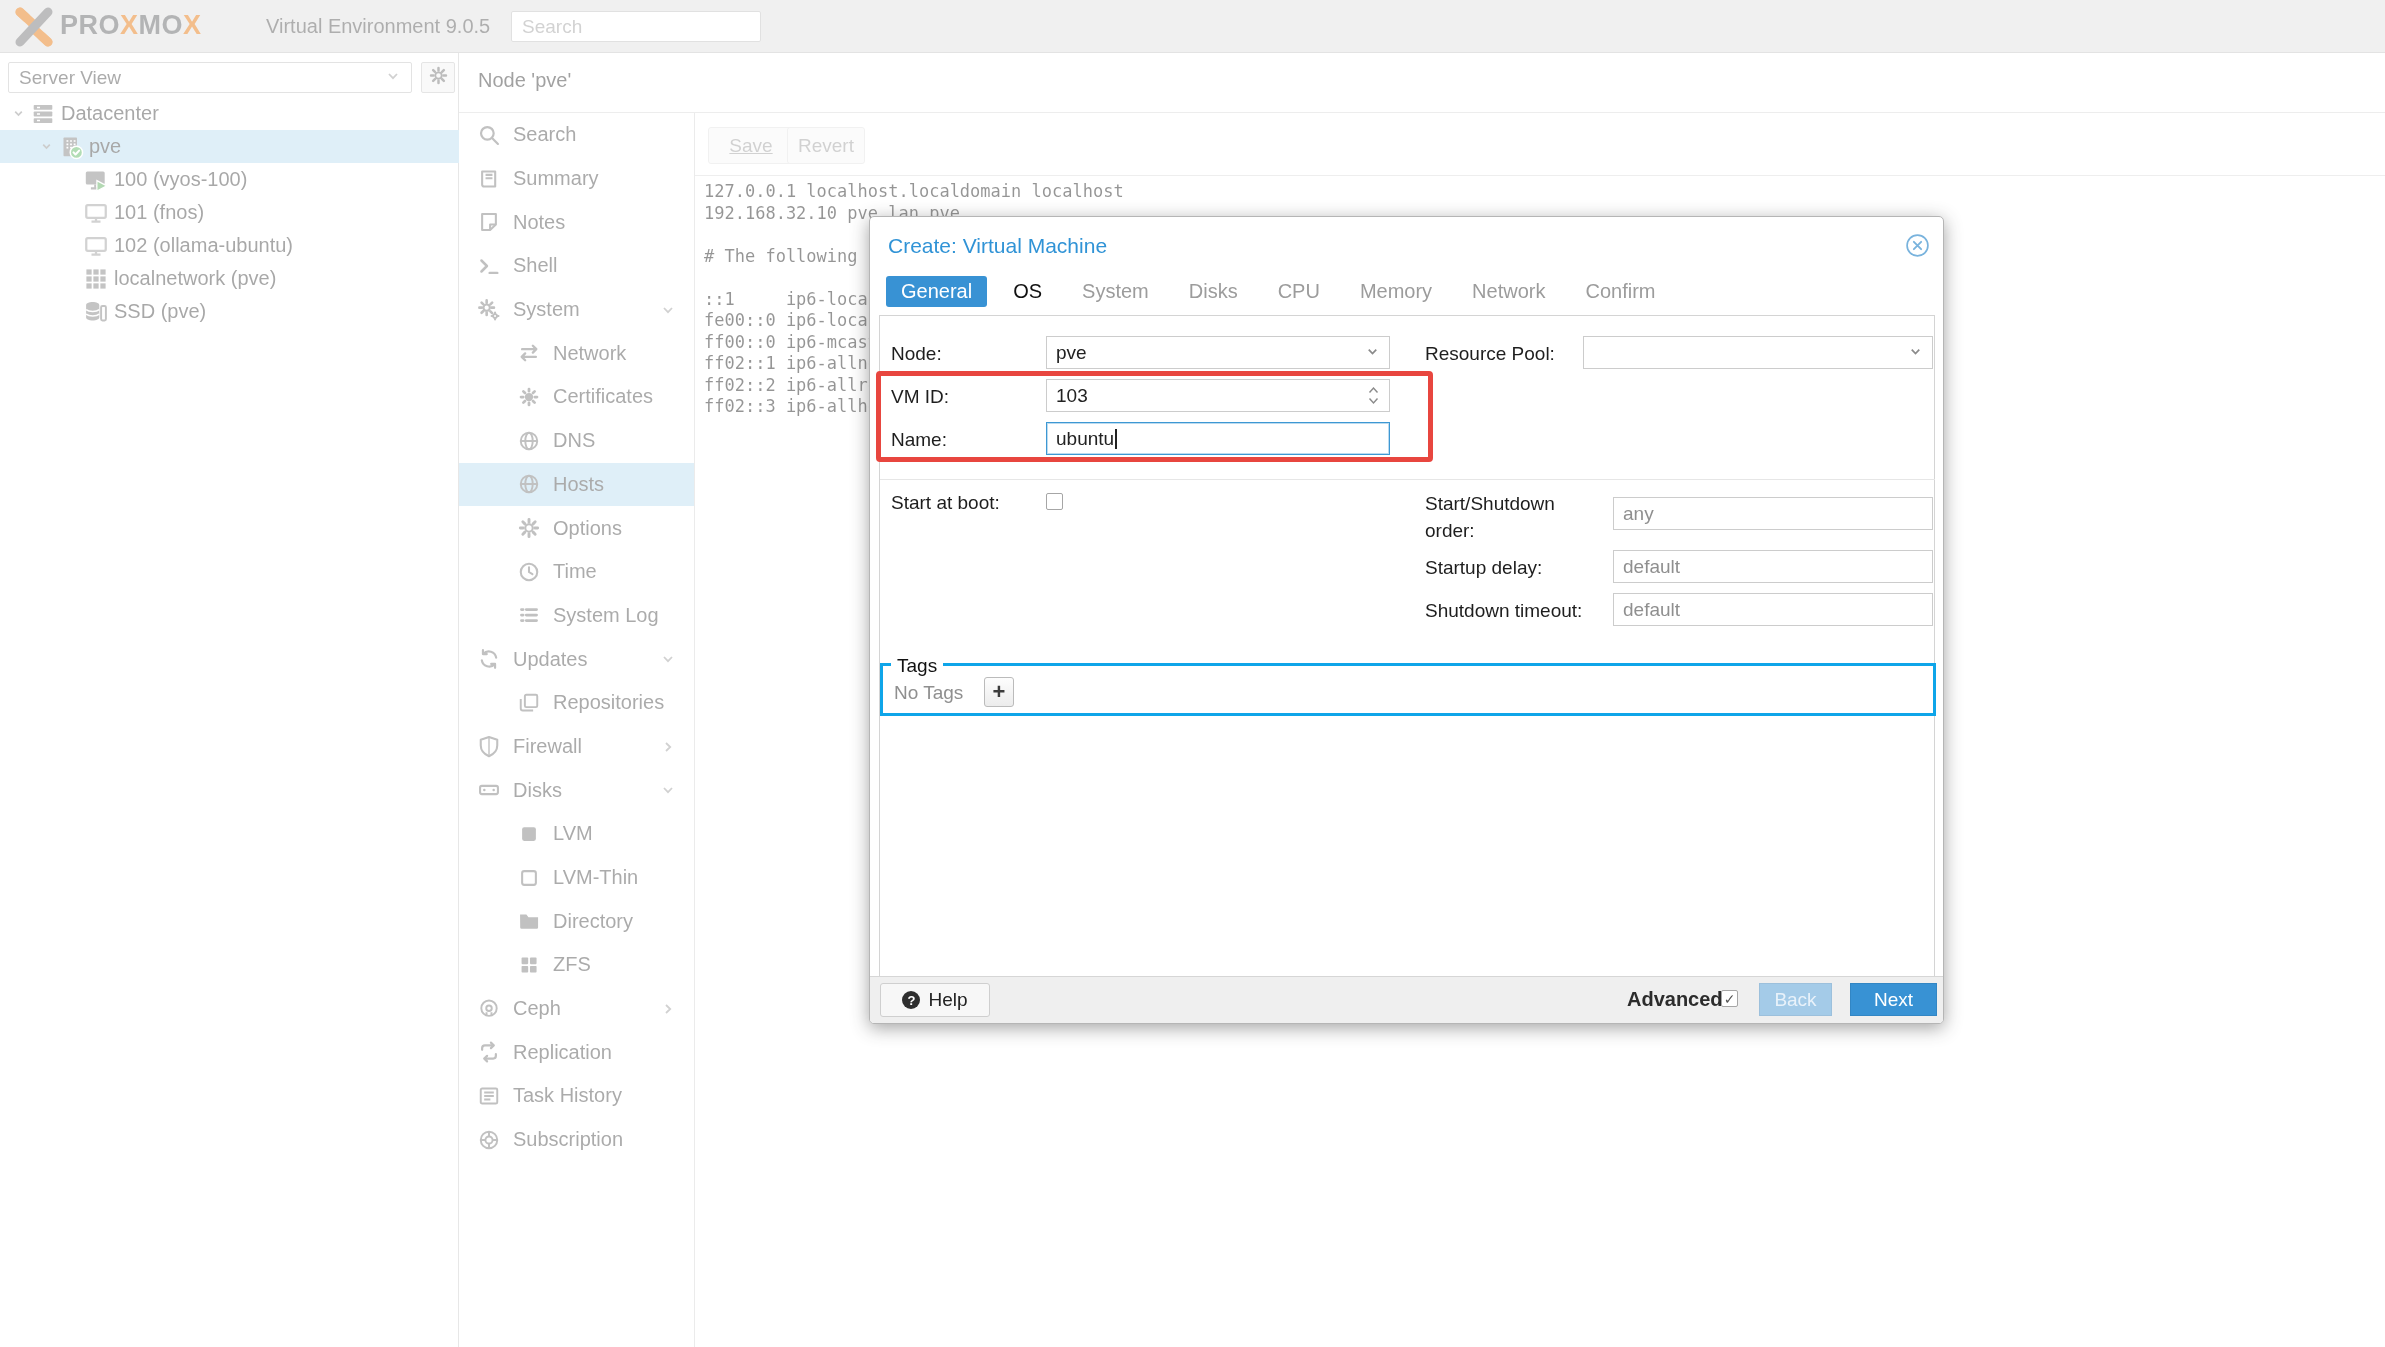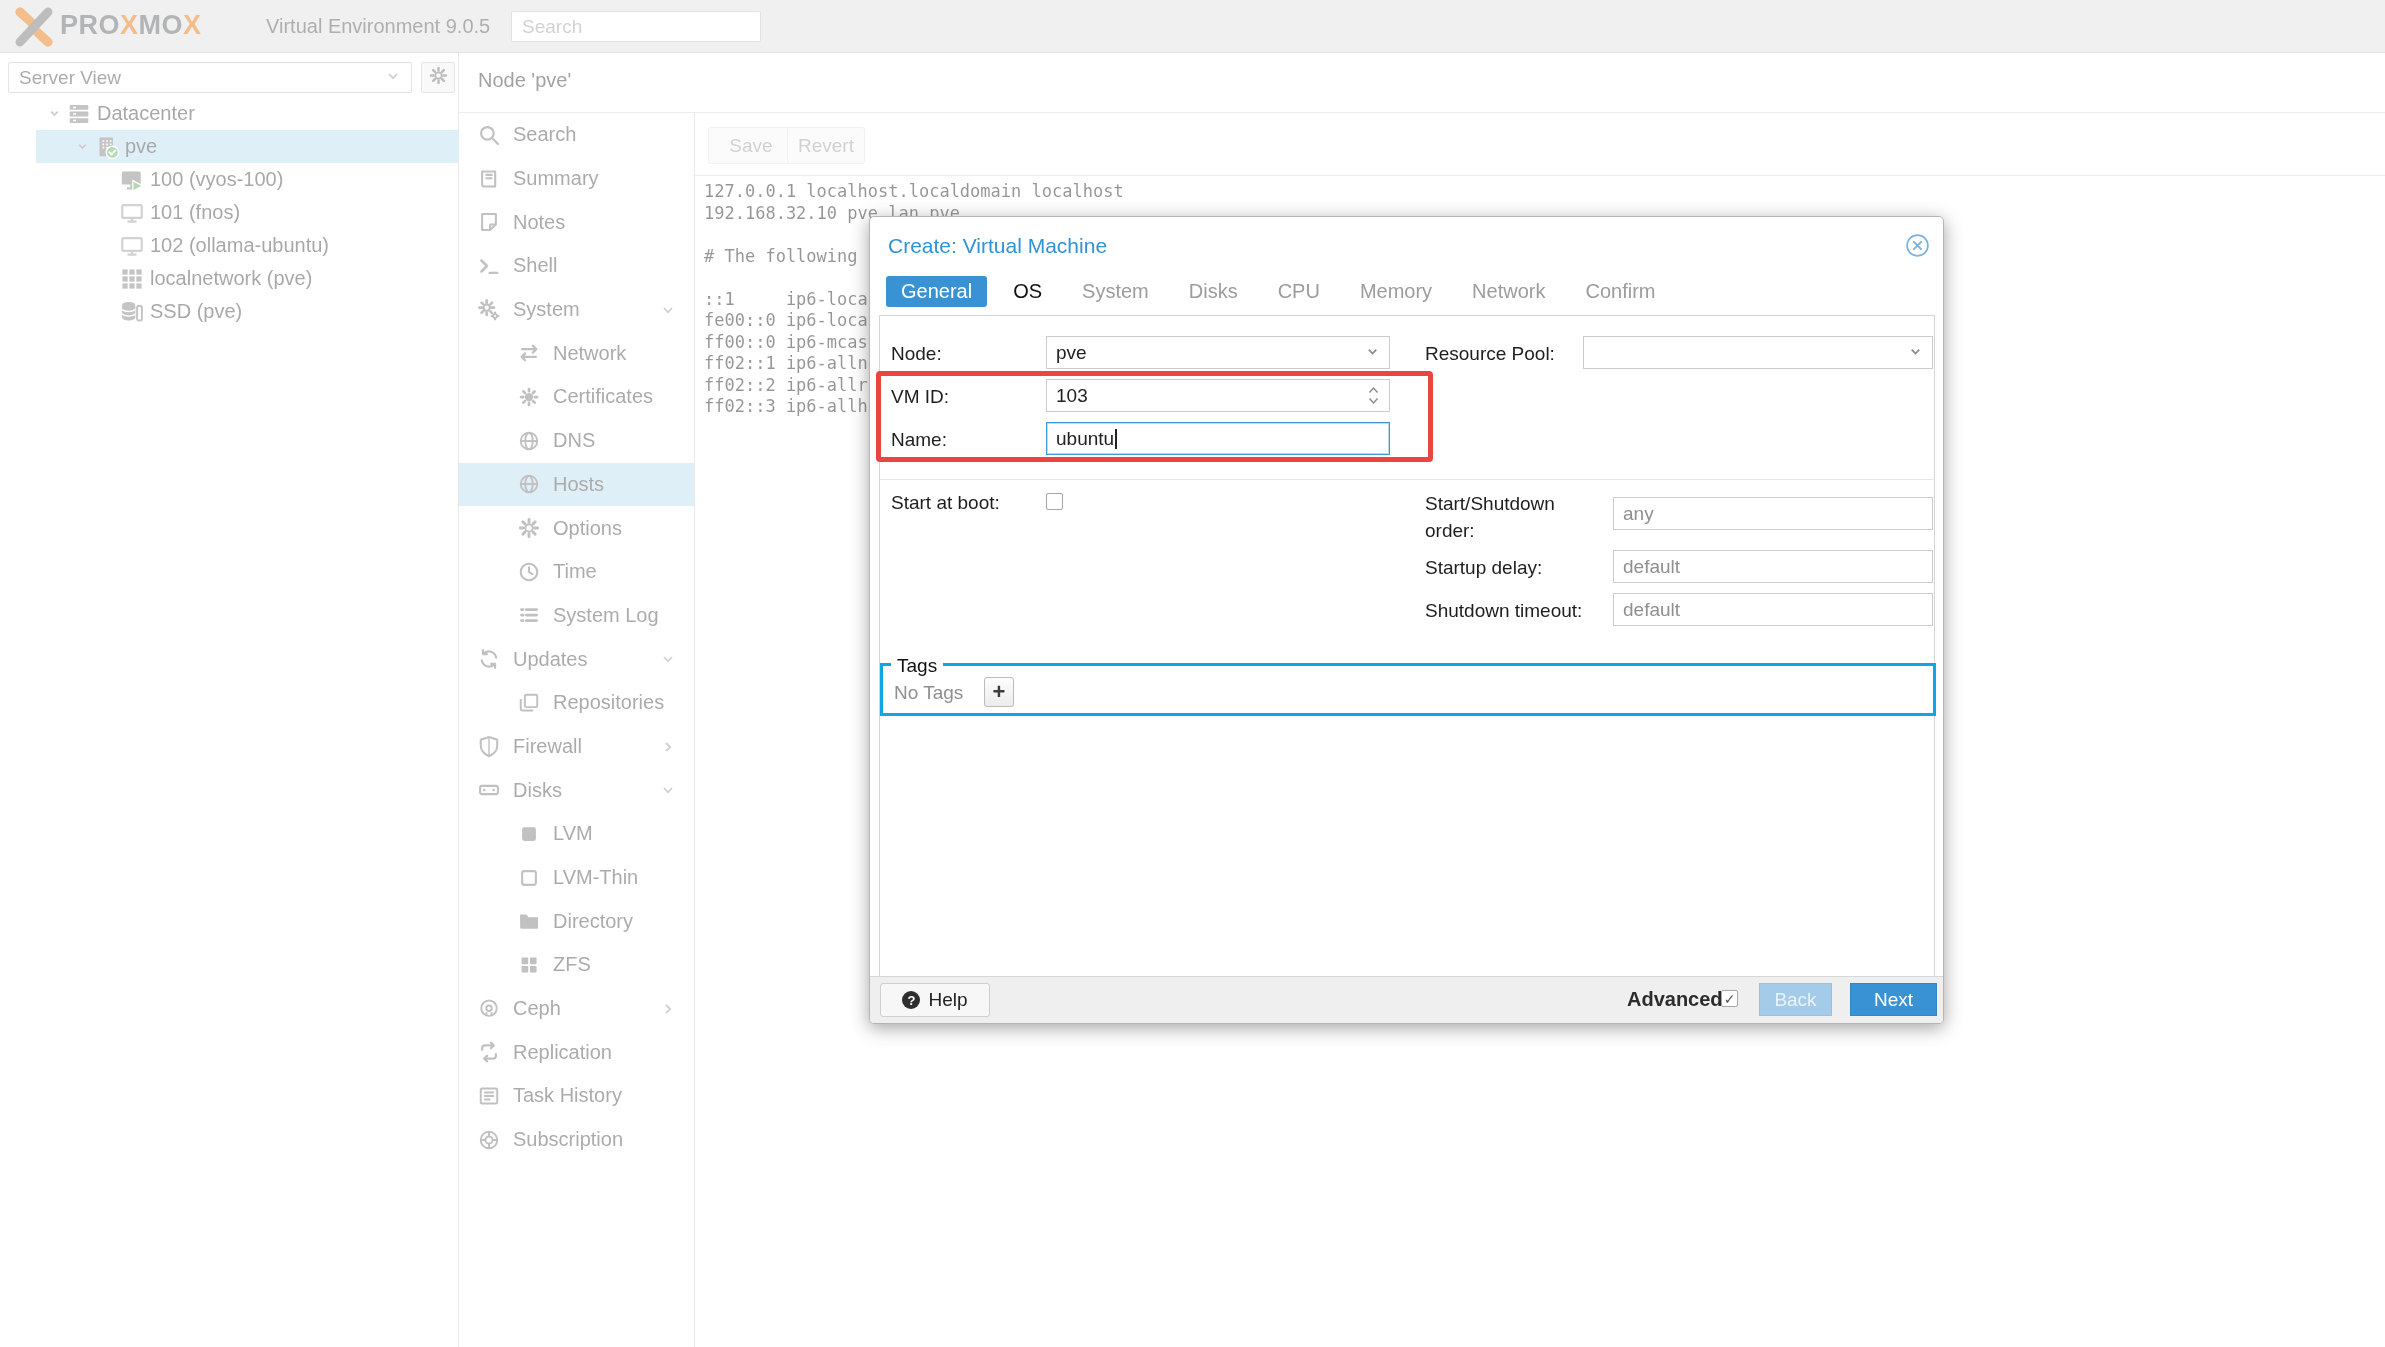"Datacenter" .tree { padding-left: 36px -> none }
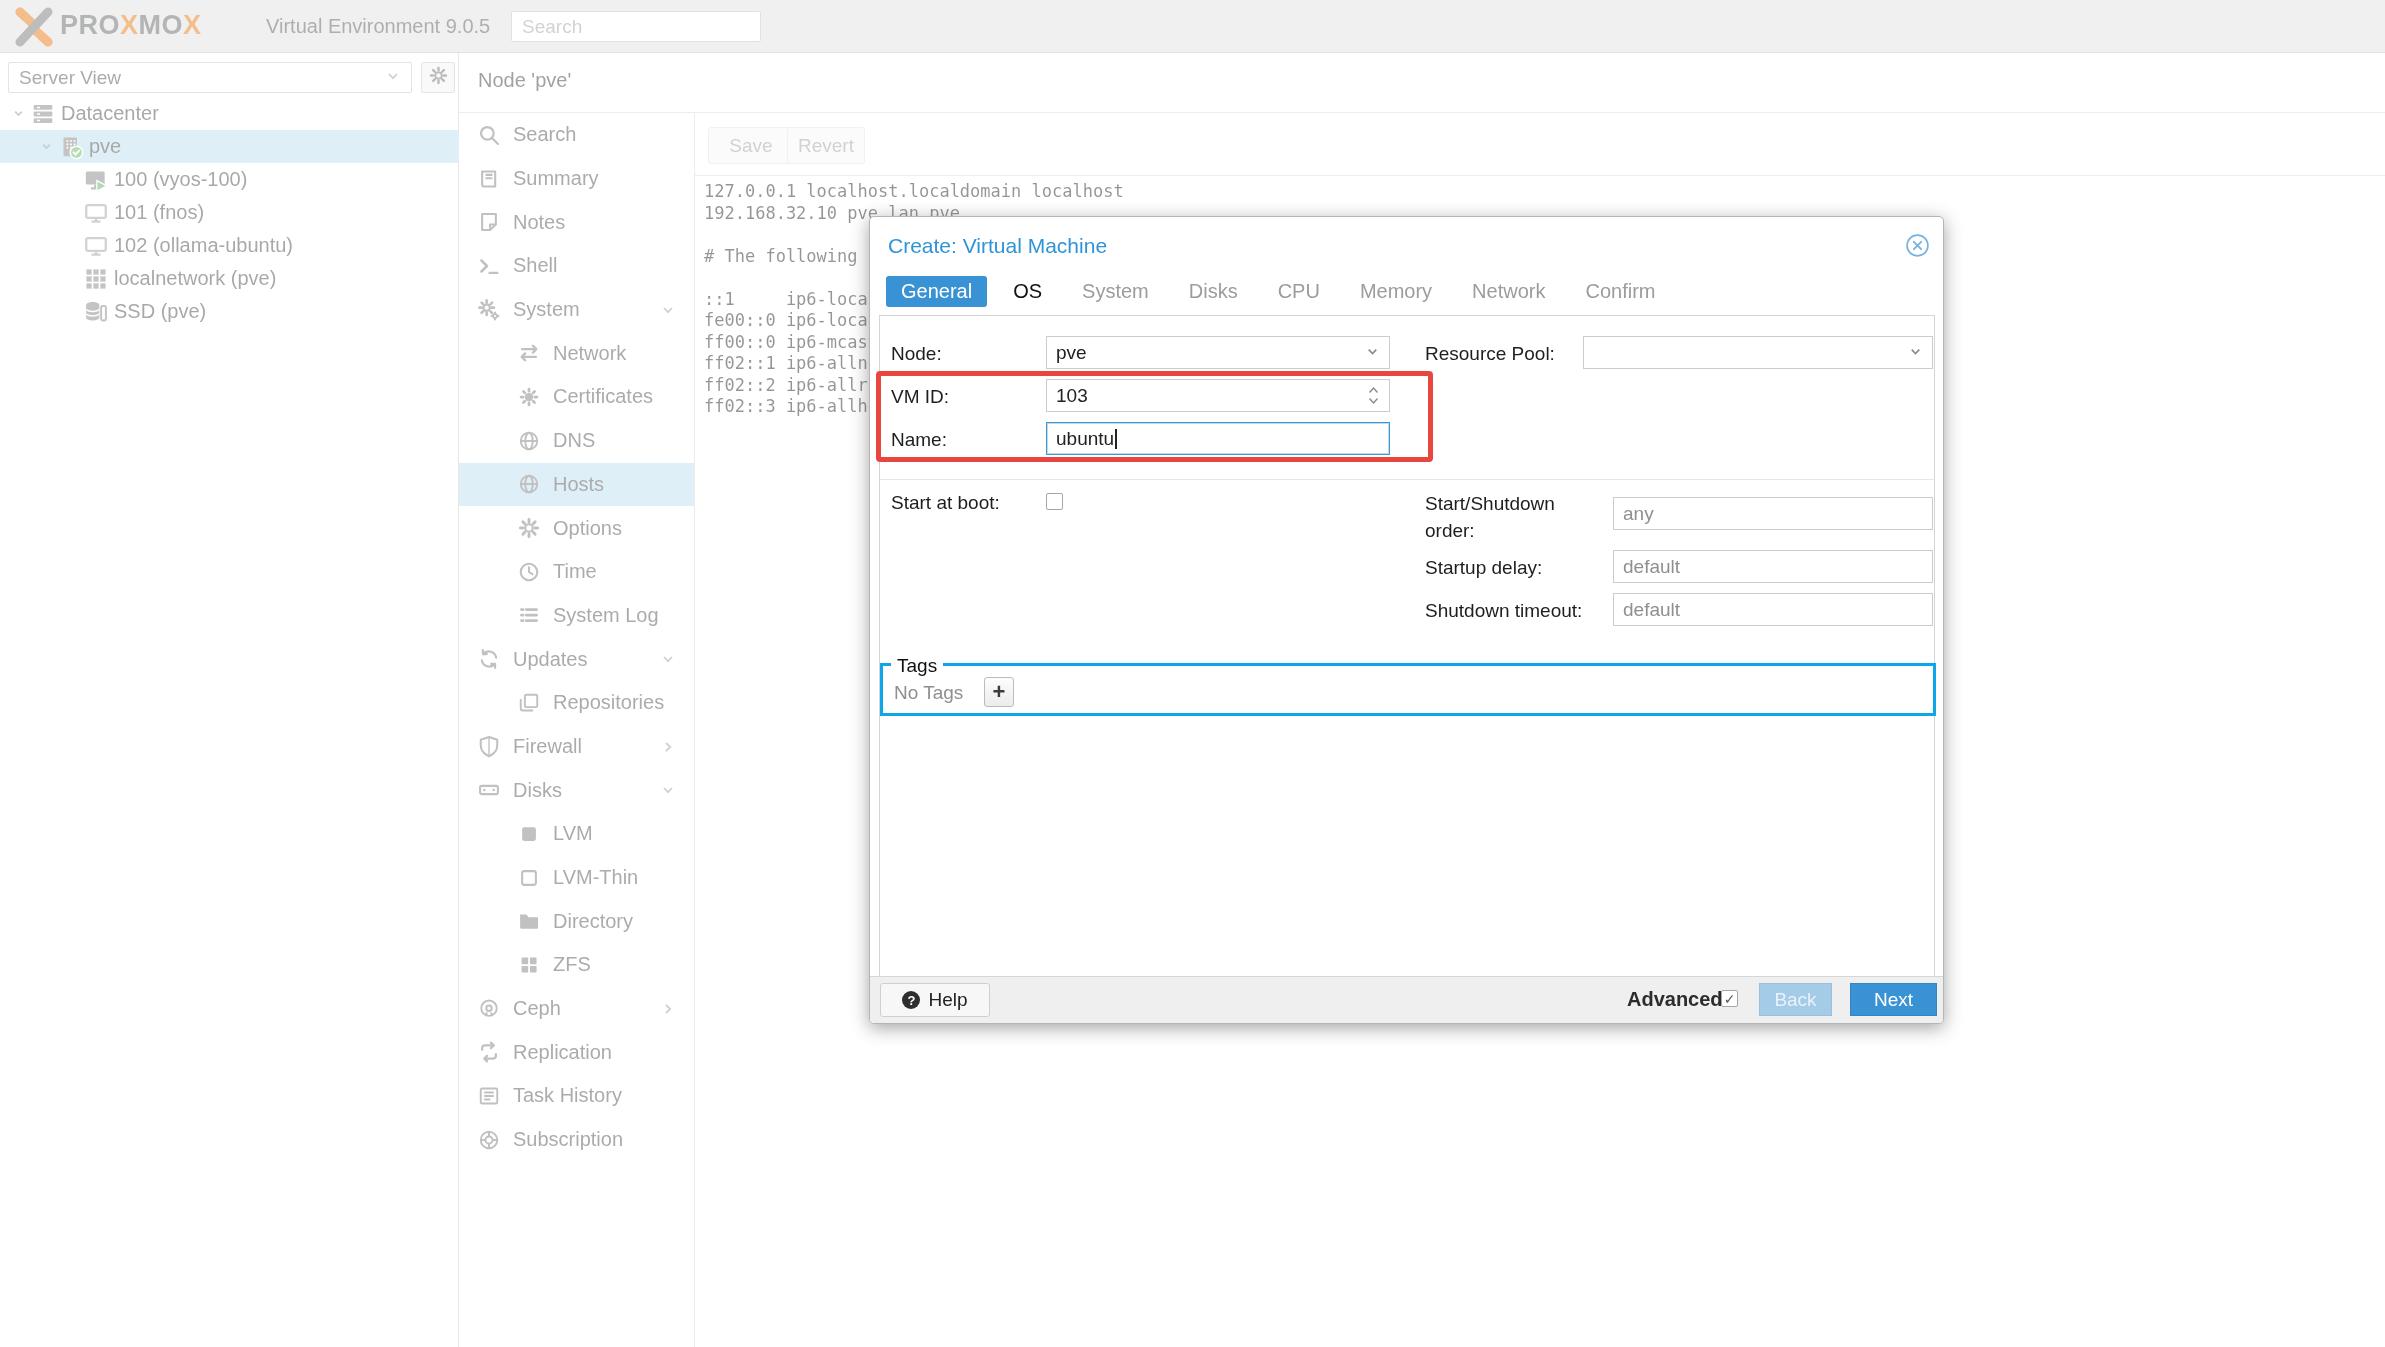"Save" div.tbtn { text-decoration: none -> underline }
